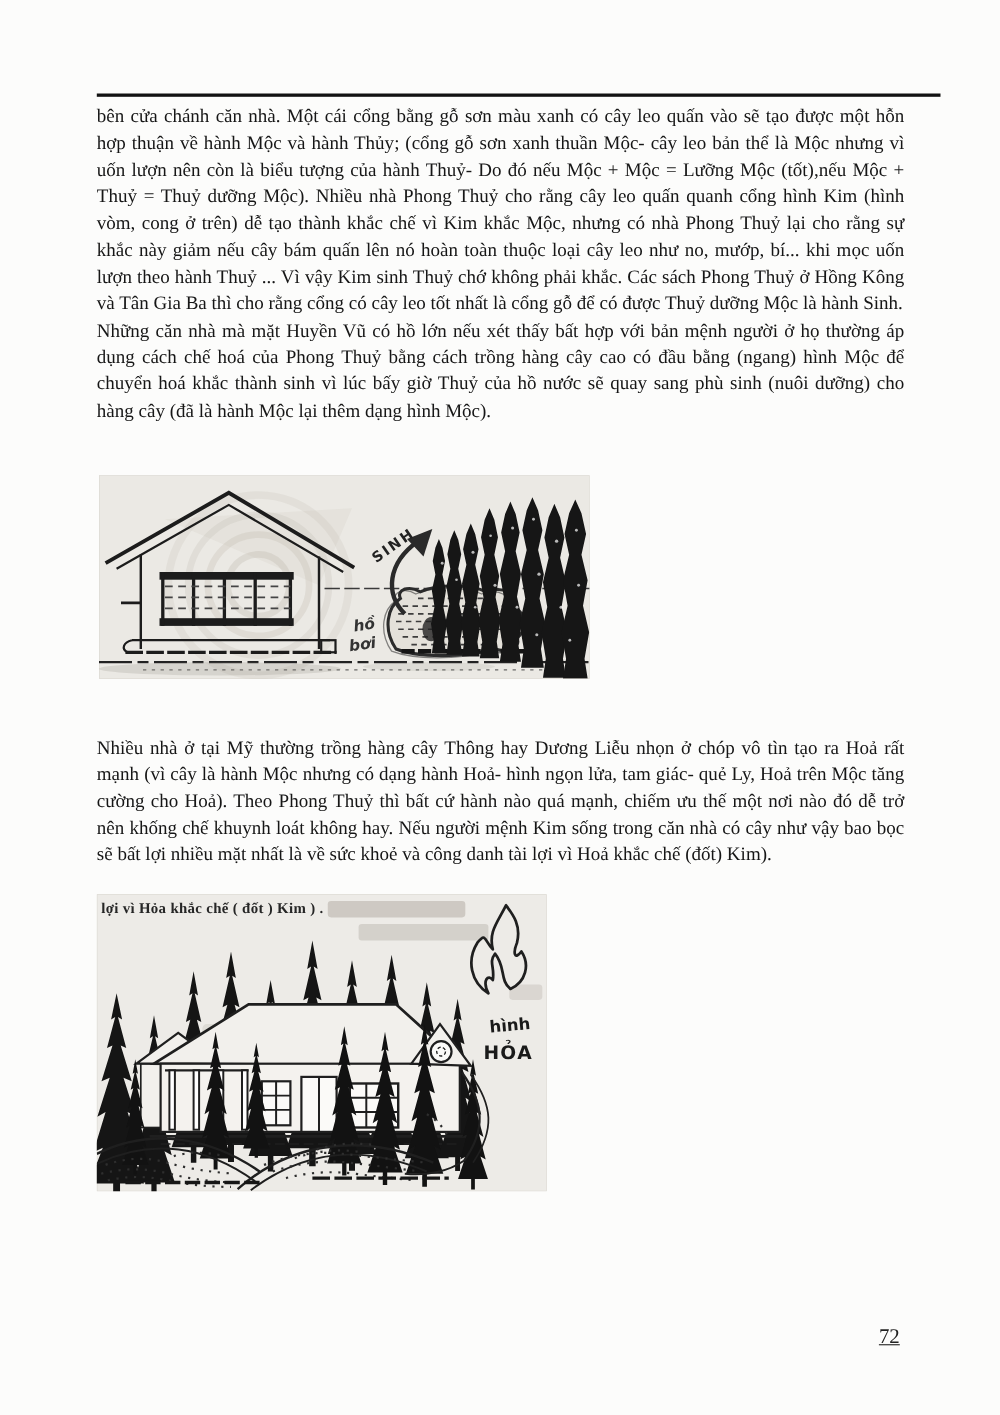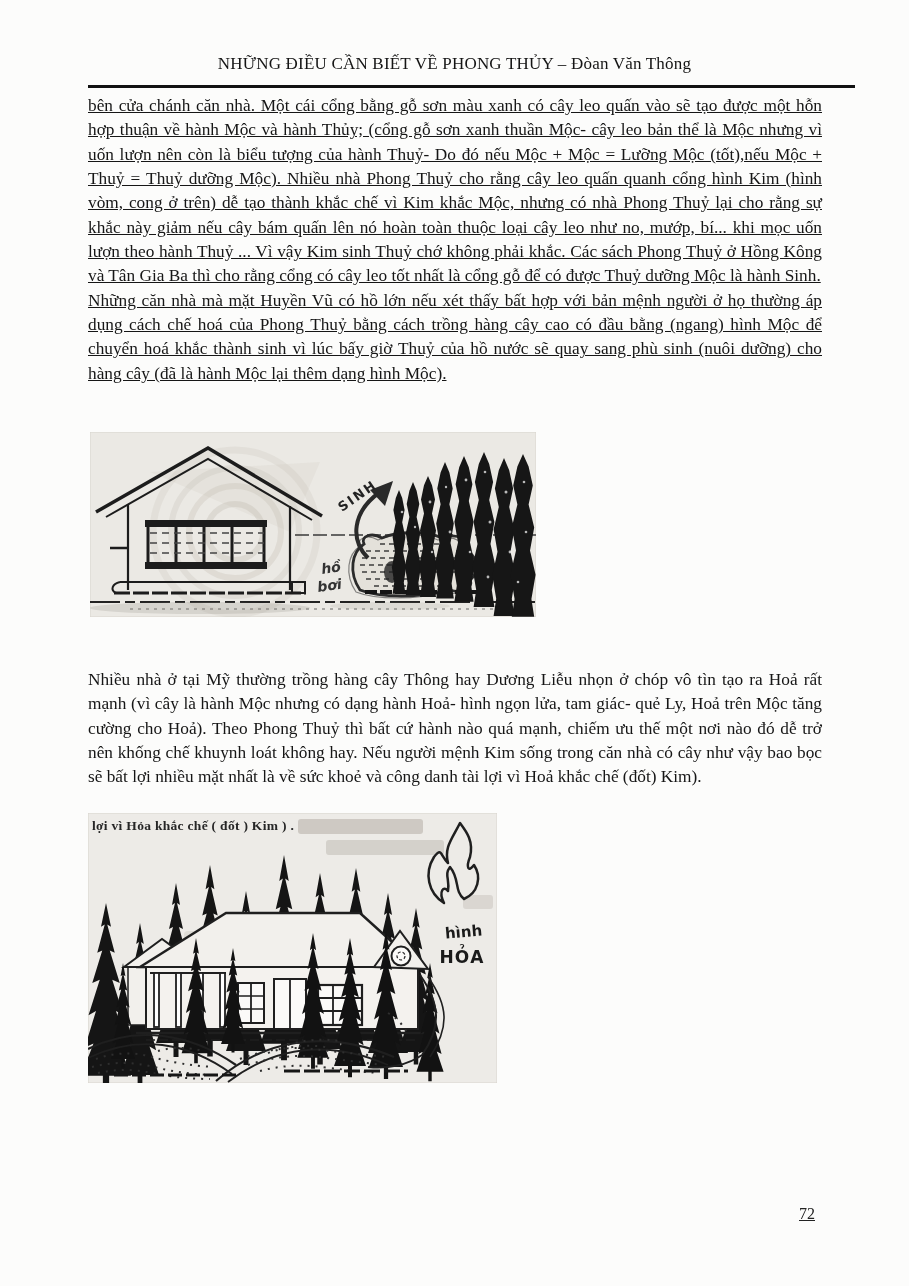"NHỮNG ĐIỀU CẦN BIẾT VỀ" div.header-title { html: <div>NHỮNG ĐIỀU CẦN BIẾT VỀ PHONG THỦY – Đòan Văn Thông</div> -> none }
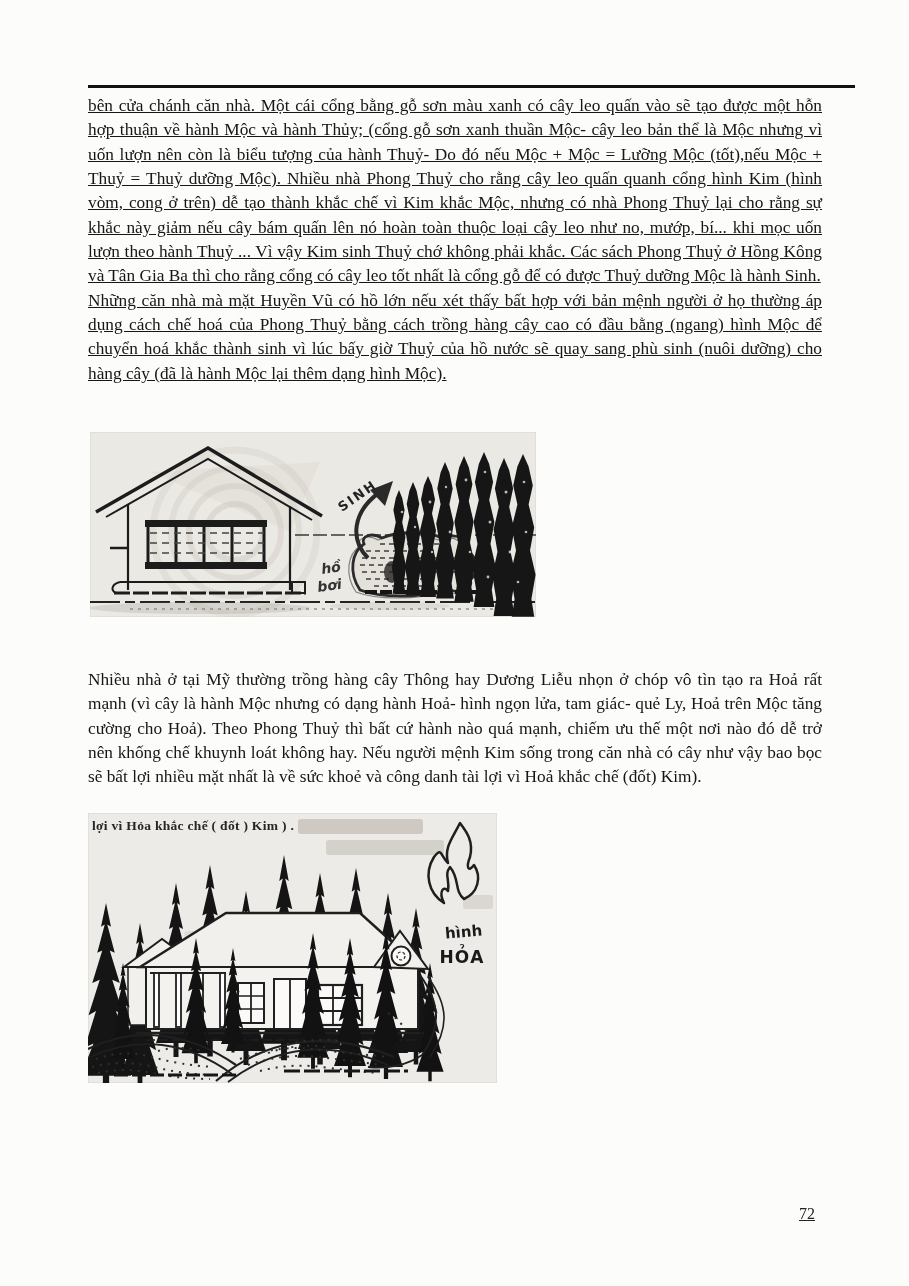"bên cửa chánh căn nhà." #block-1 { text-decoration: underline -> none }
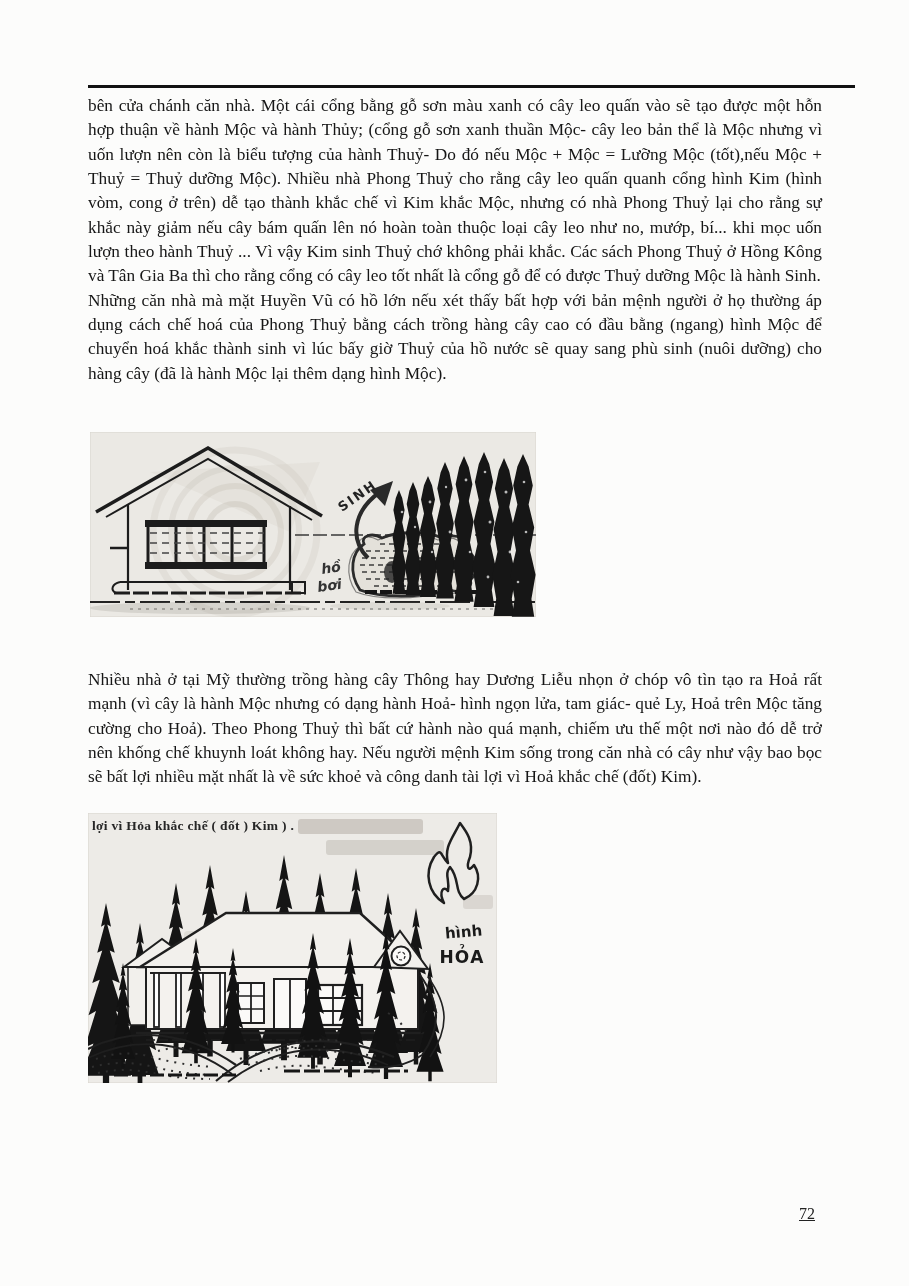"72" .page-number { font-size: 16px -> 19px }
